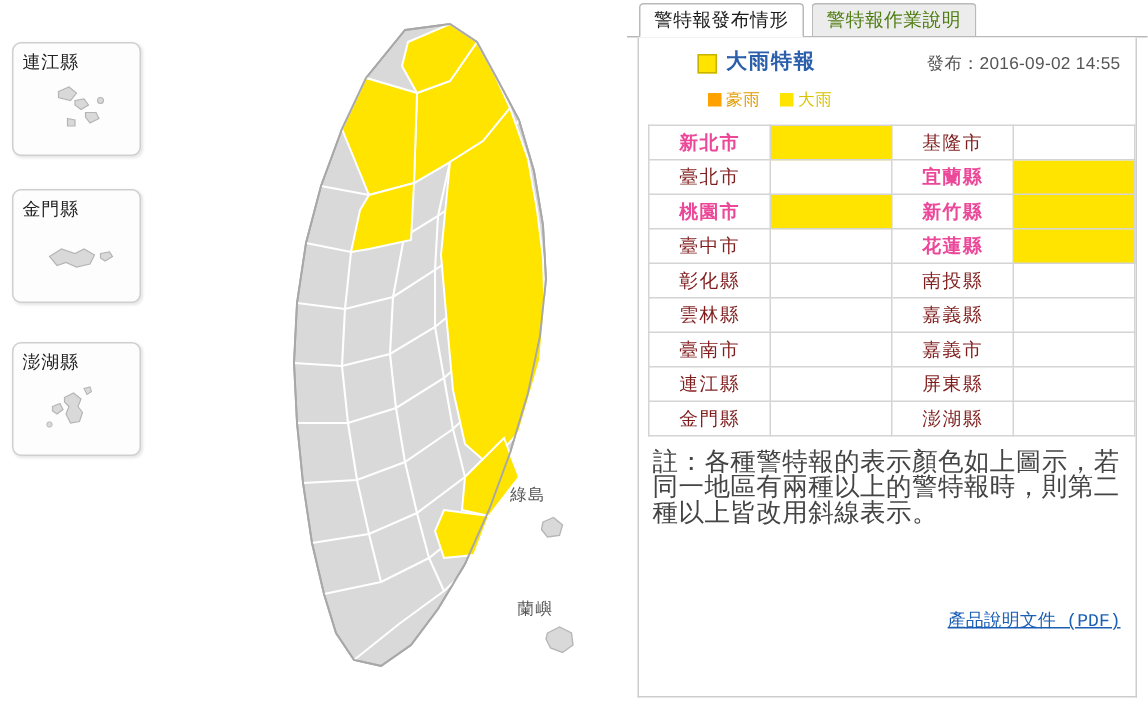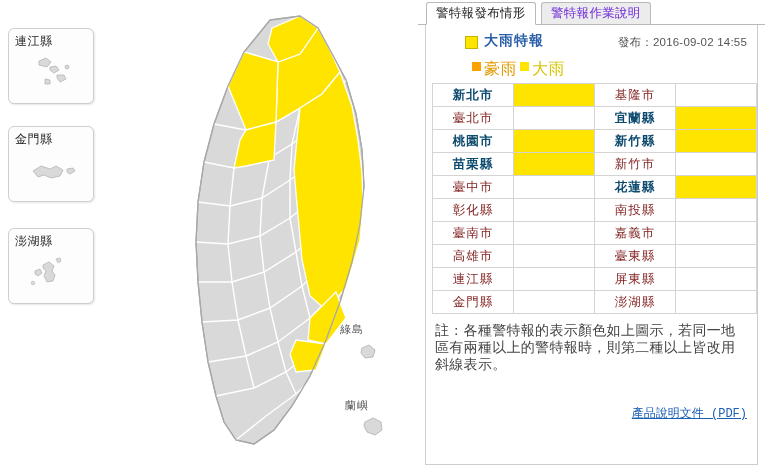"警特報作業說明" #tab-1 { color: #6d28d9 -> #4d7c0f }
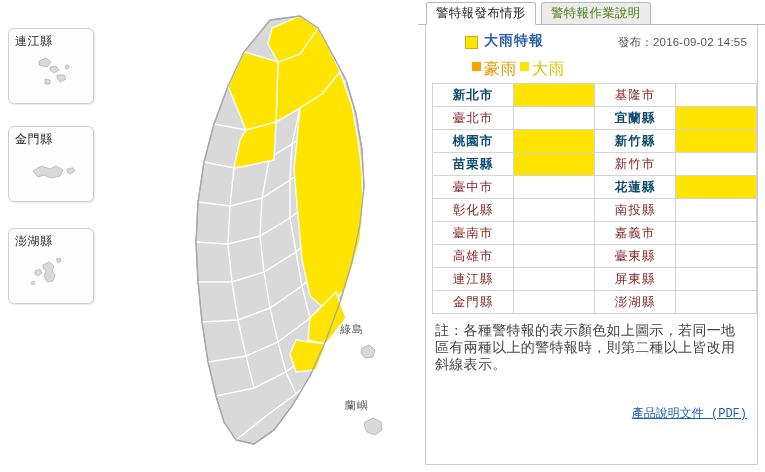"豪雨" .legend-item { font-size: 16px -> 11px }
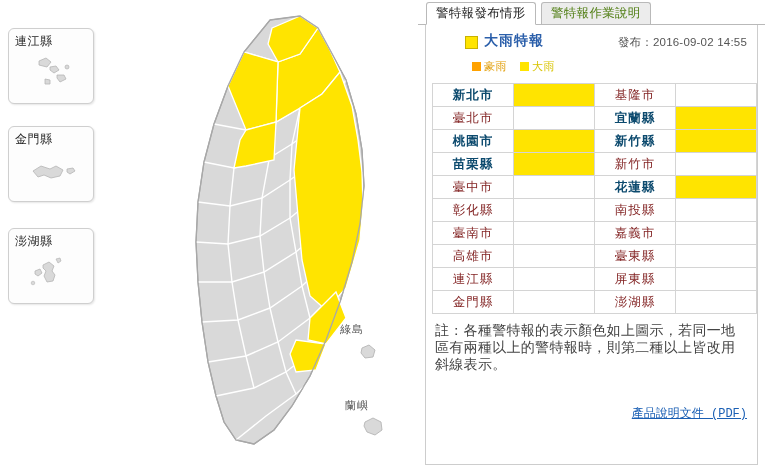"新北市" td.name.active { color: #0c4a6e -> #ec4899 }
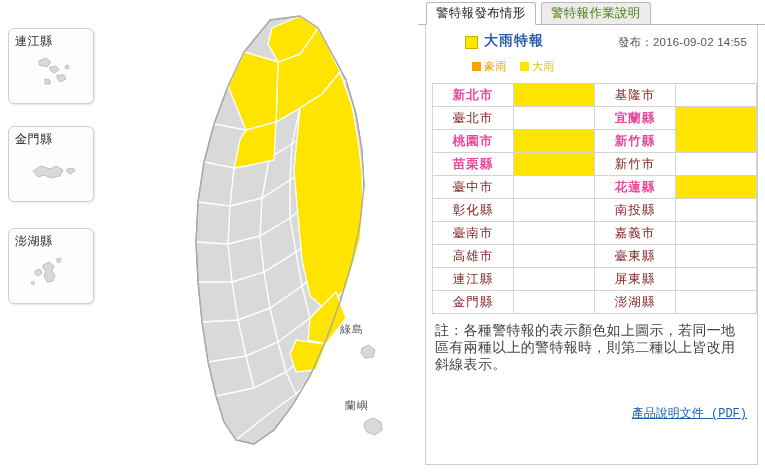"苗栗縣" tr { html: <tr> <td>苗栗縣</td> <td></td> <td>新竹市</td> <td></td> </tr> -> none }
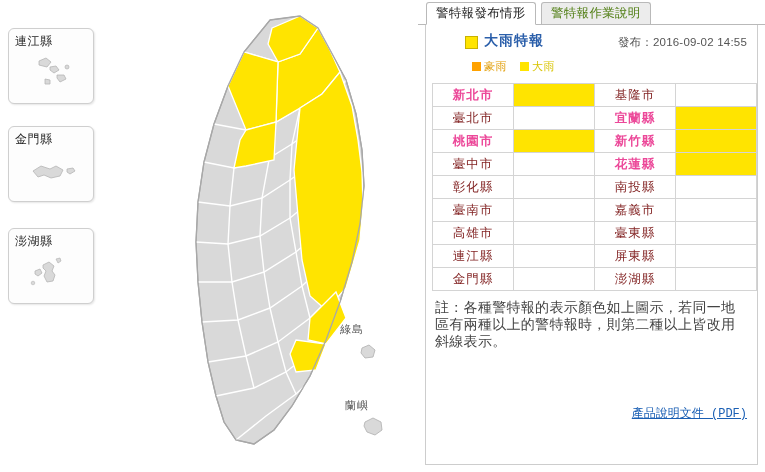"雲林縣" tr { html: none -> <tr> <td>雲林縣</td> <td></td> <td>嘉義縣</td> <td></td> </tr> }
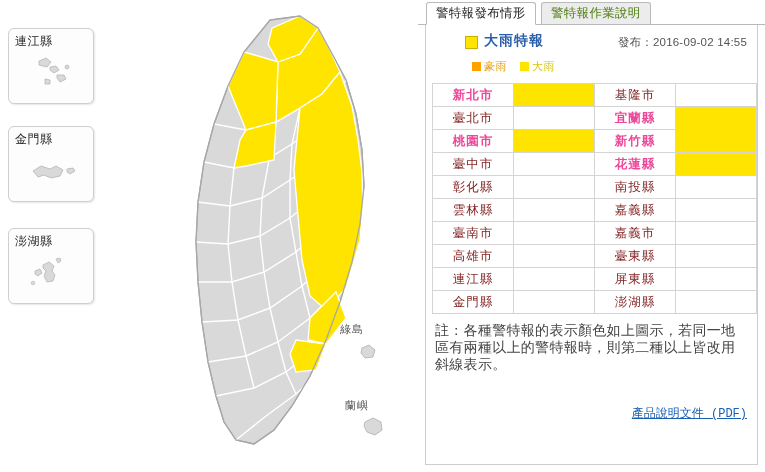"高雄市" tr { html: <tr> <td>高雄市</td> <td></td> <td>臺東縣</td> <td></td> </tr> -> none }
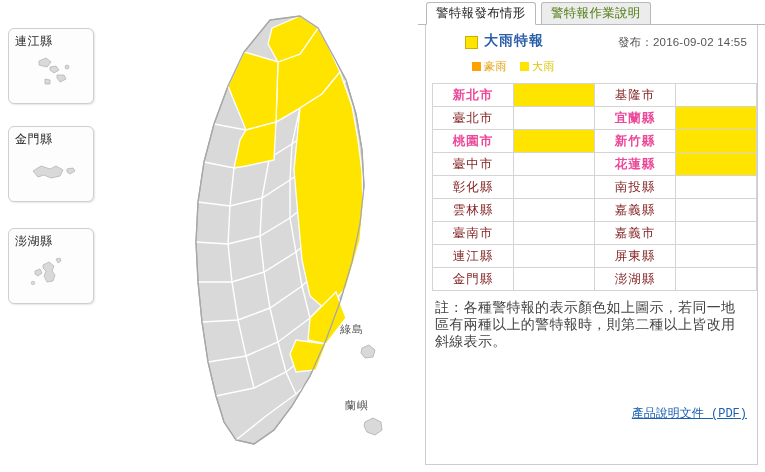"註：各種警特報的表示顏色如上圖示，若同一地區有兩種以上的警特報時，則第二種以上皆" #note { font-size: 14px -> 17px }
